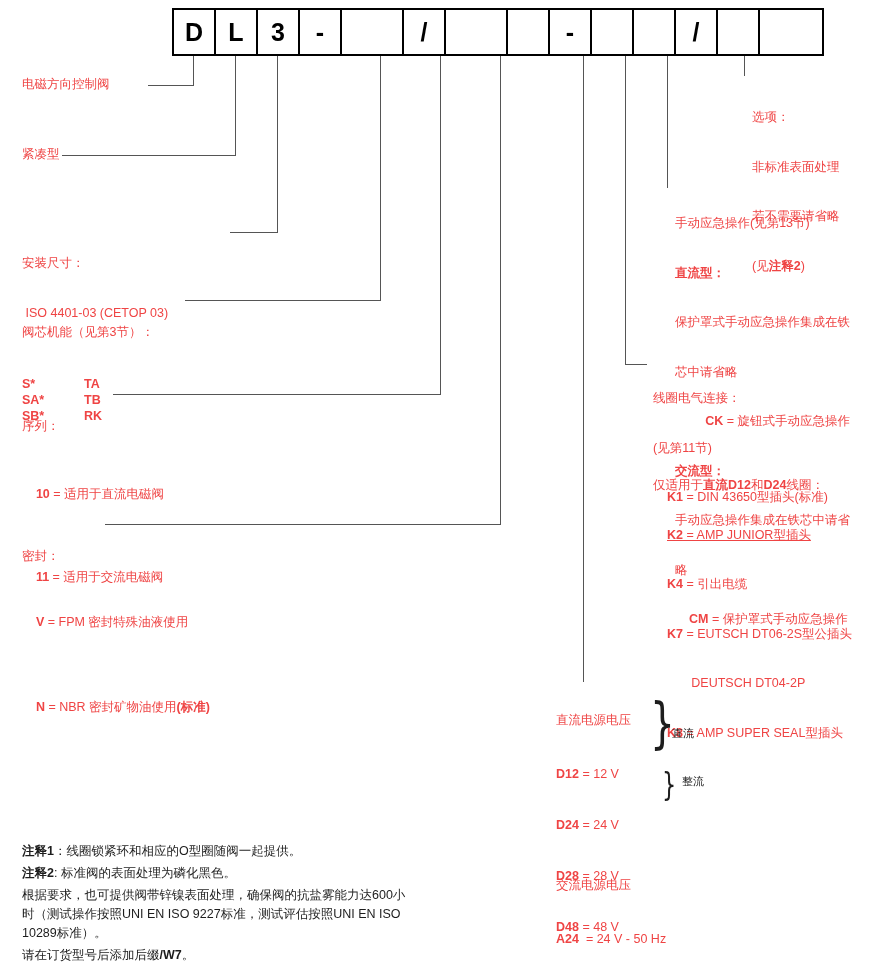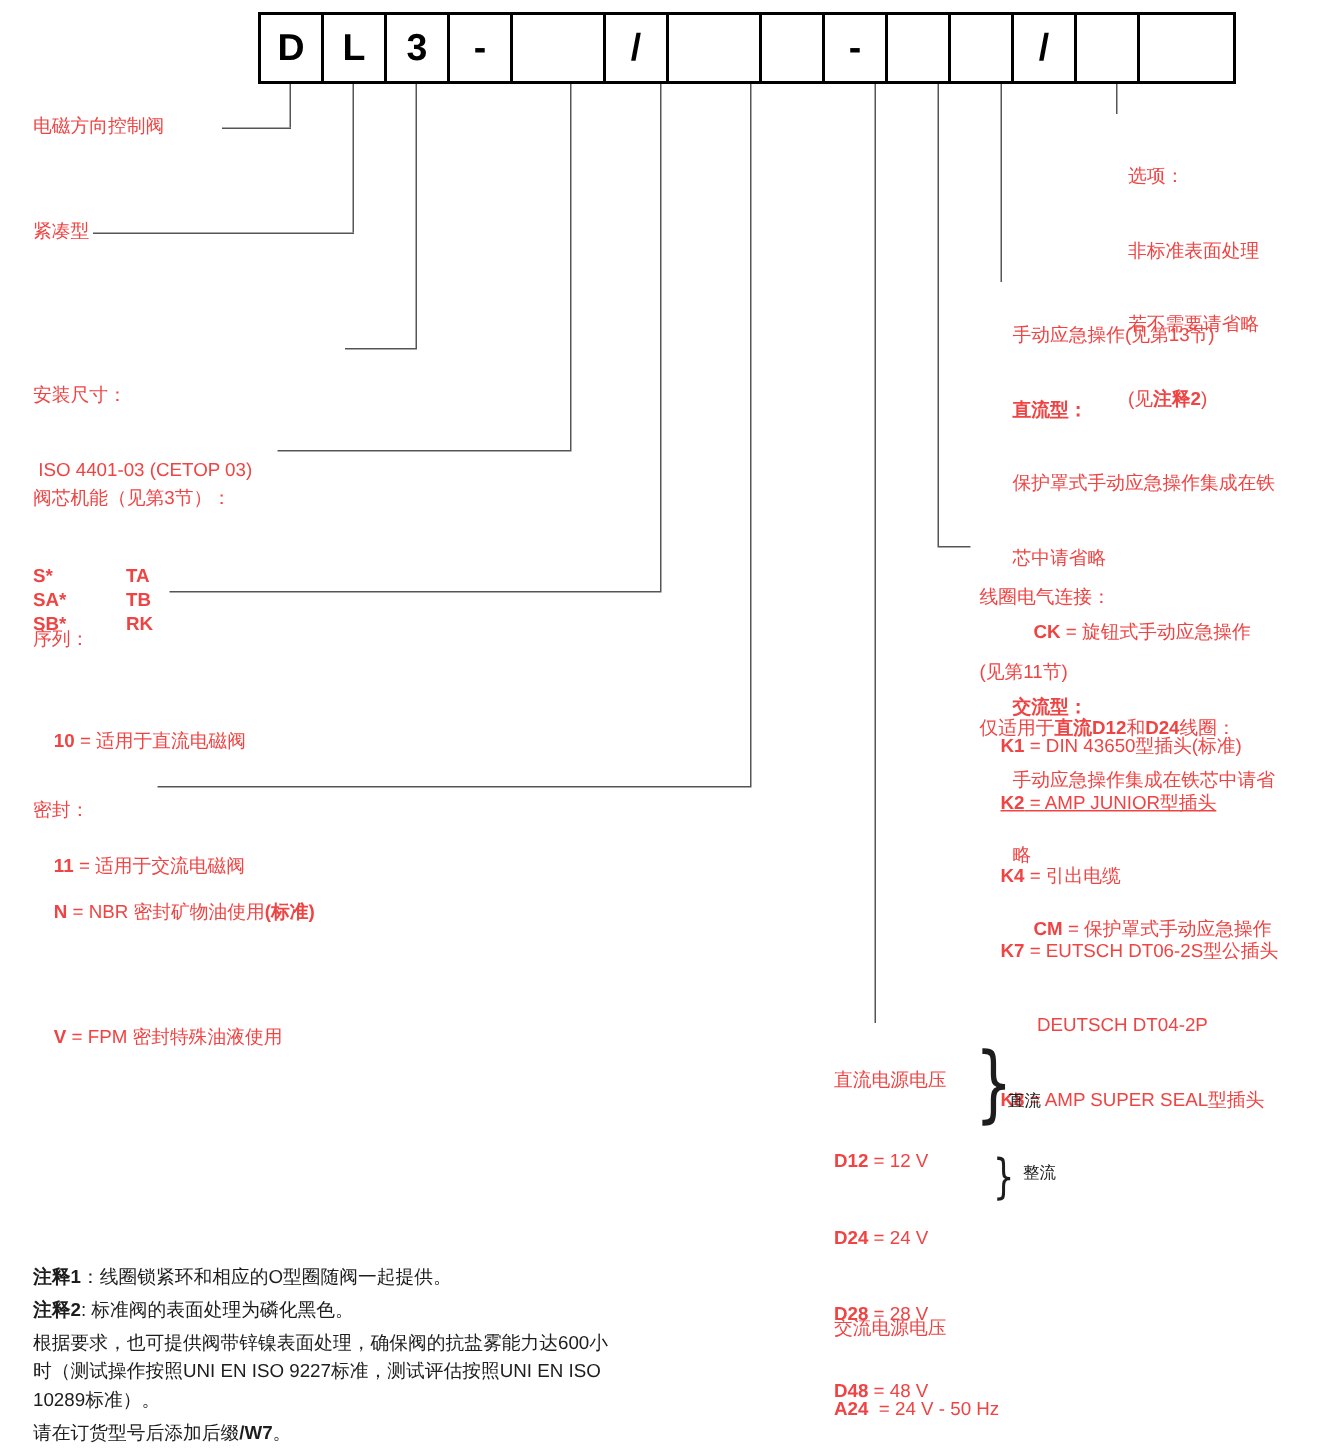"CK = 旋钮式手动应急操作" div { text-align: none -> right }
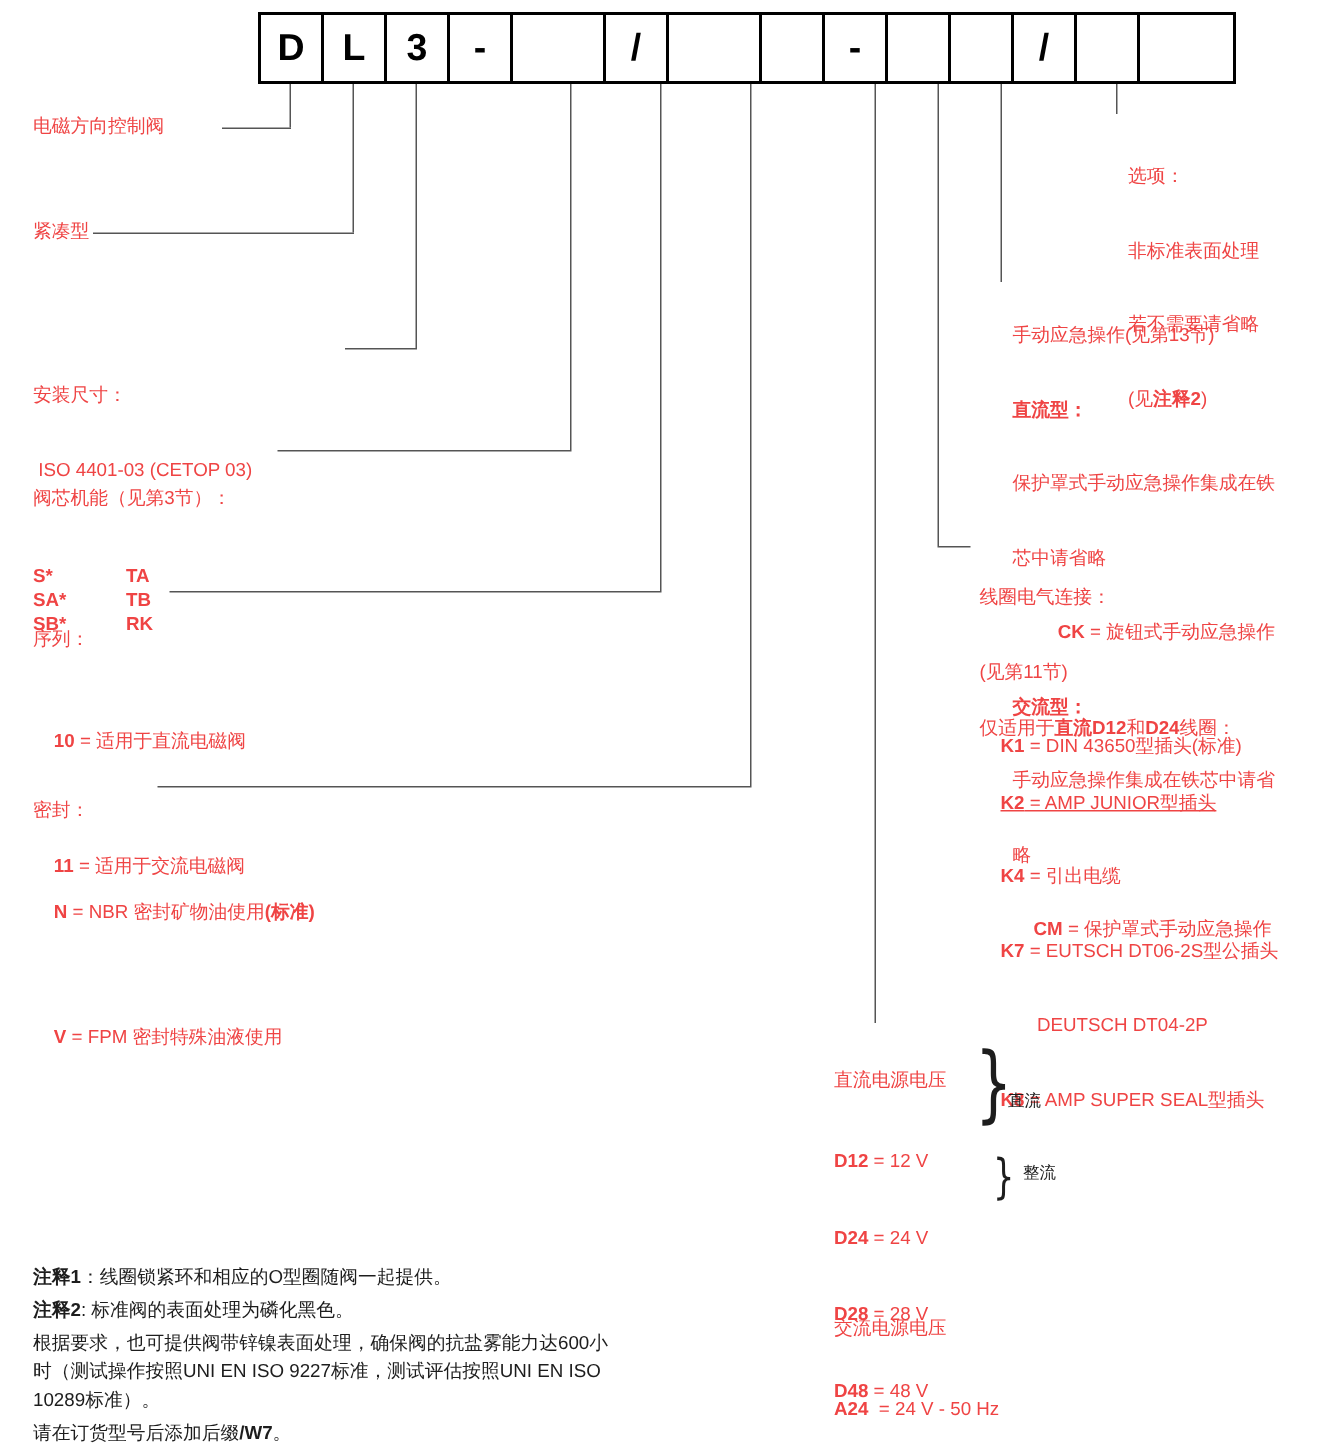"密封：" div.blk { top: 499px -> 515px }
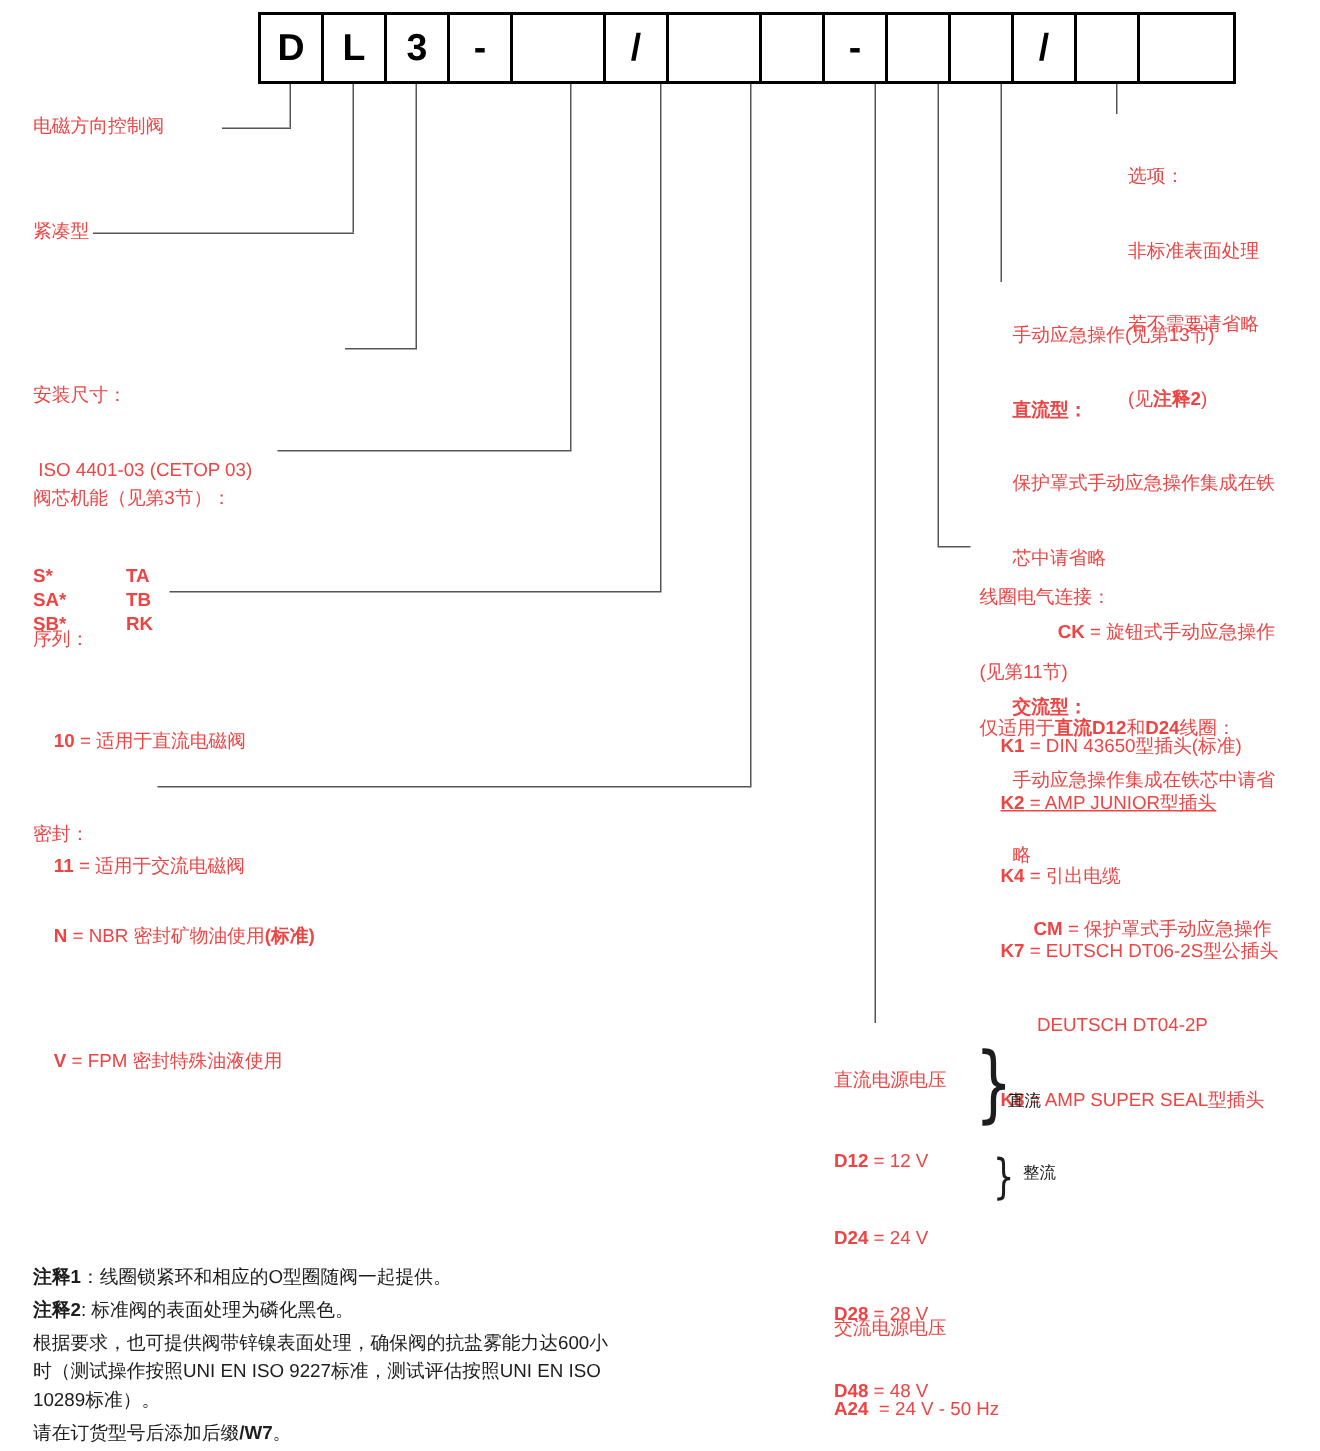"N = NBR 密封矿物油使用(标准)" div { order: before "V = FPM 密封特殊油液使用" -> after "V = FPM 密封特殊油液使用" }
